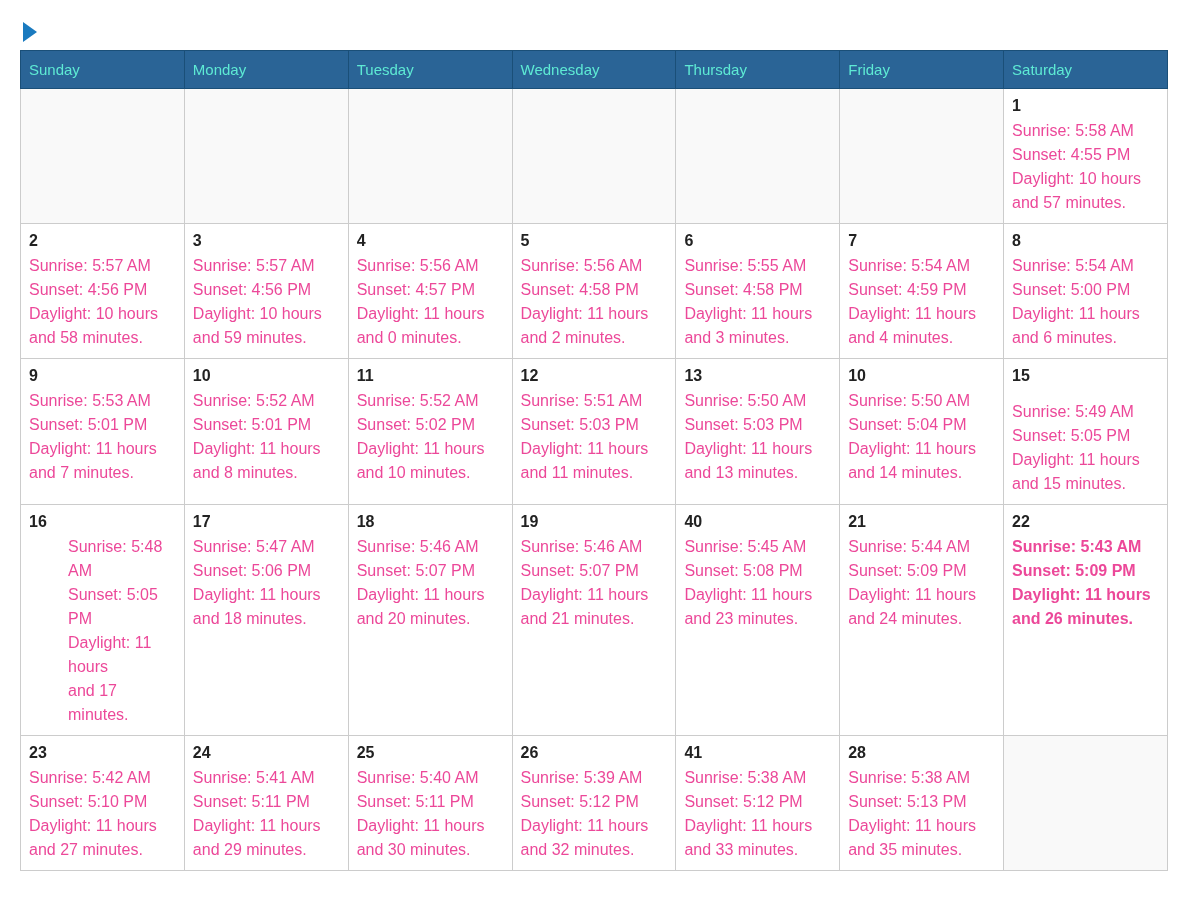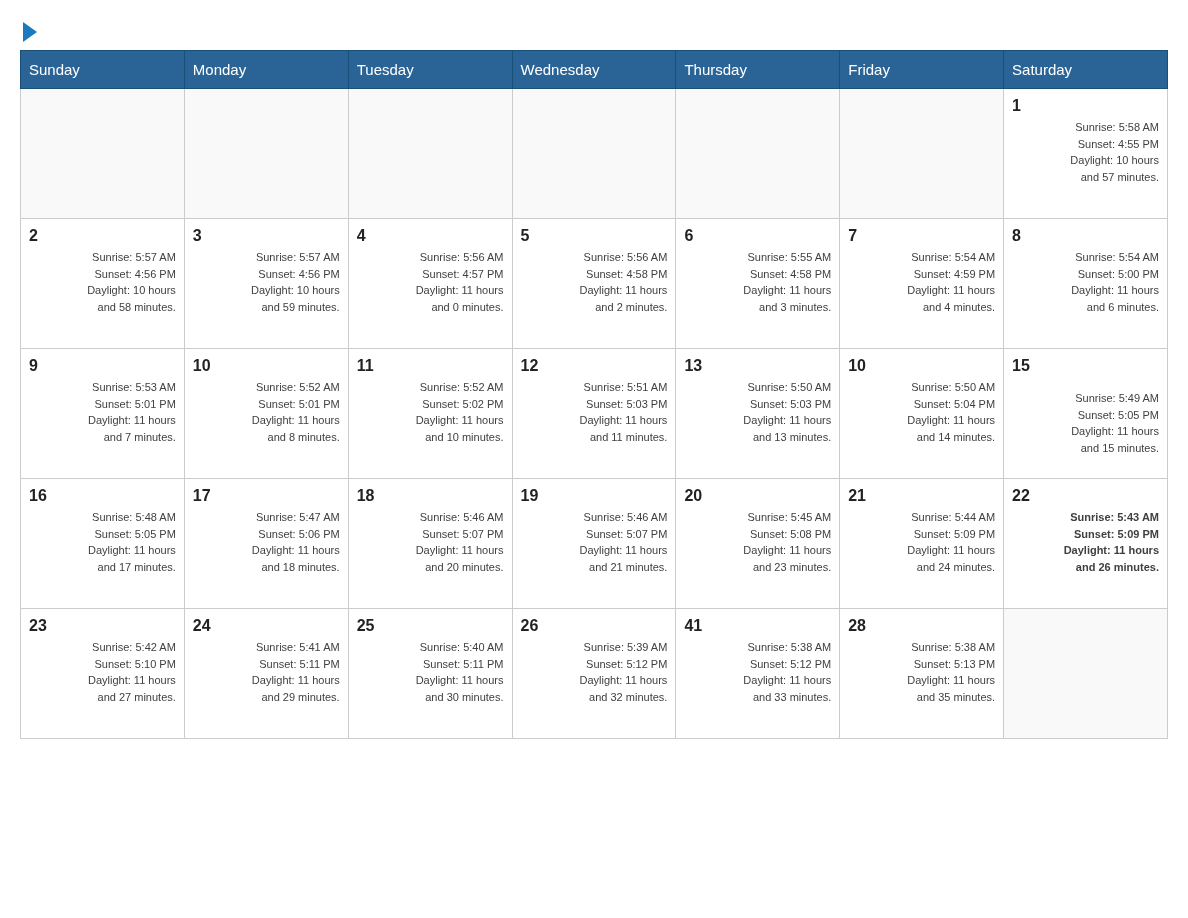"Sunday" .calendar th { color: #ffffff -> #5eead4 }
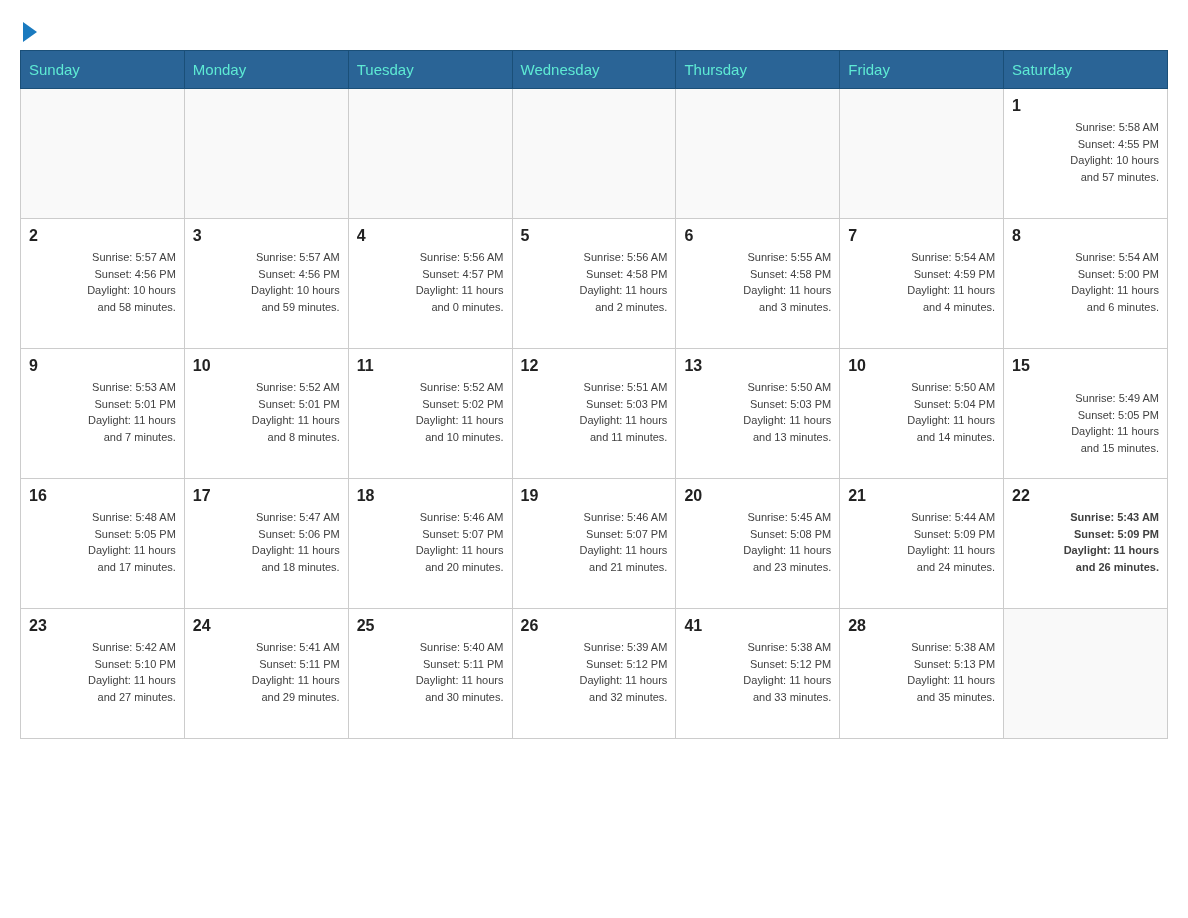"Sunrise: 5:58 AM" .day-info { color: #404040 -> #ec4899; font-size: 11px -> 16px; text-align: right -> none }
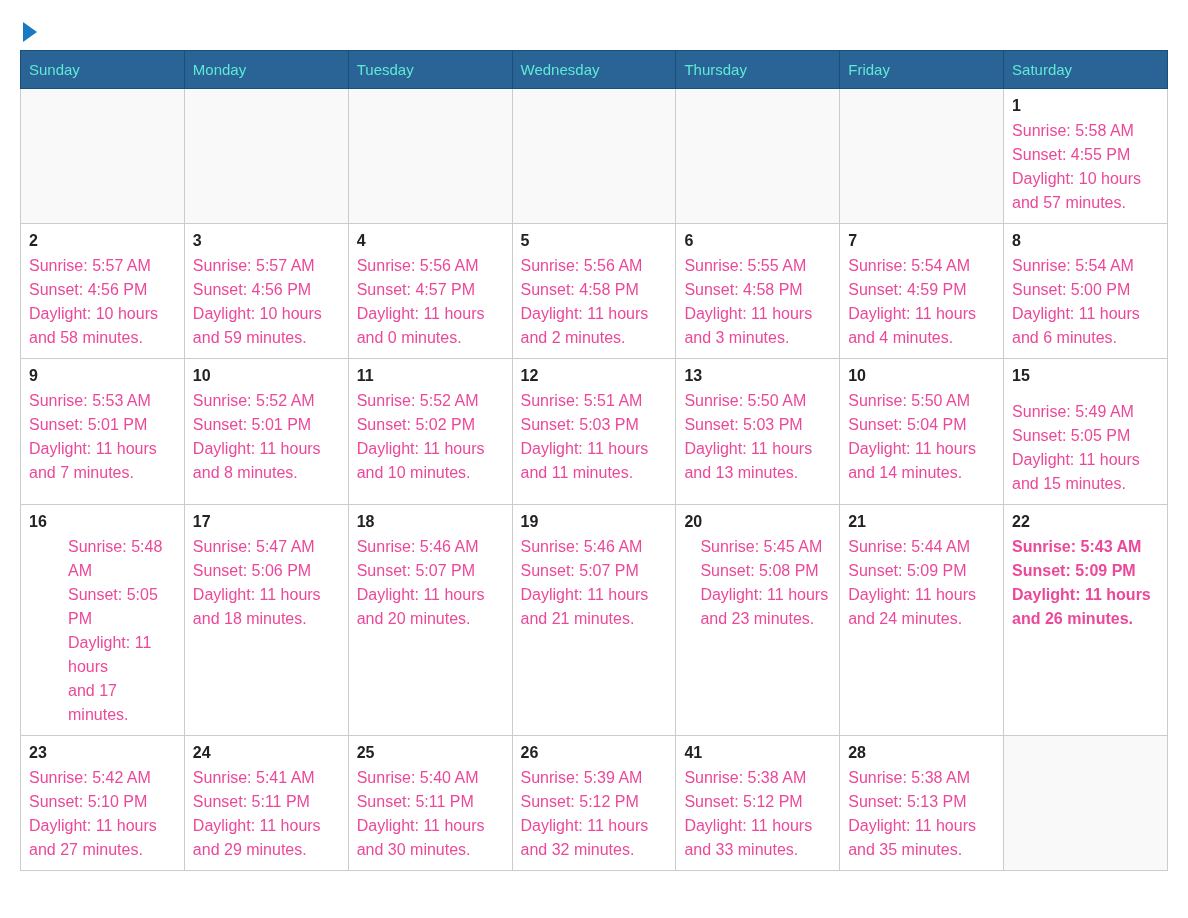"20" span.day-number { text: 20 -> 40 }
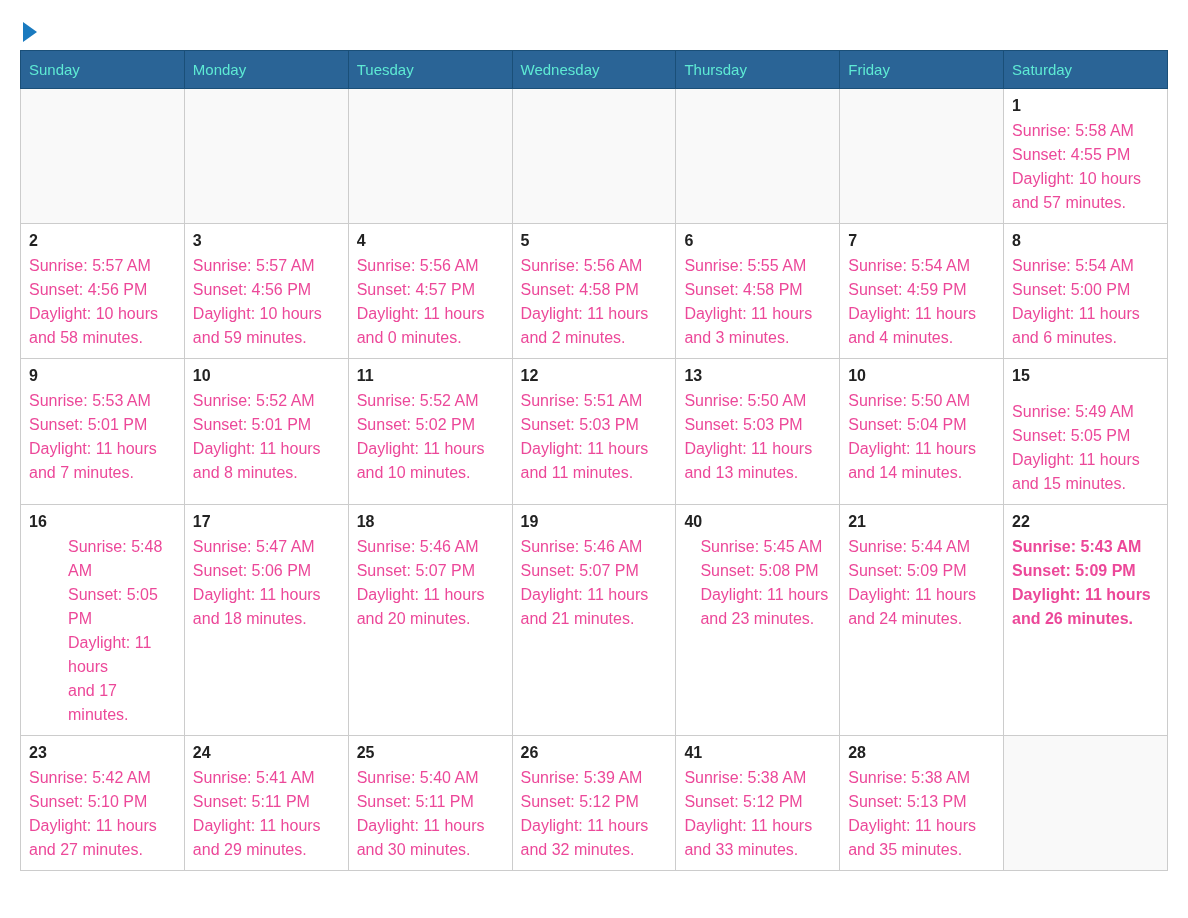"Sunrise: 5:45 AM" div.day-info { margin-left: 16px -> none }
